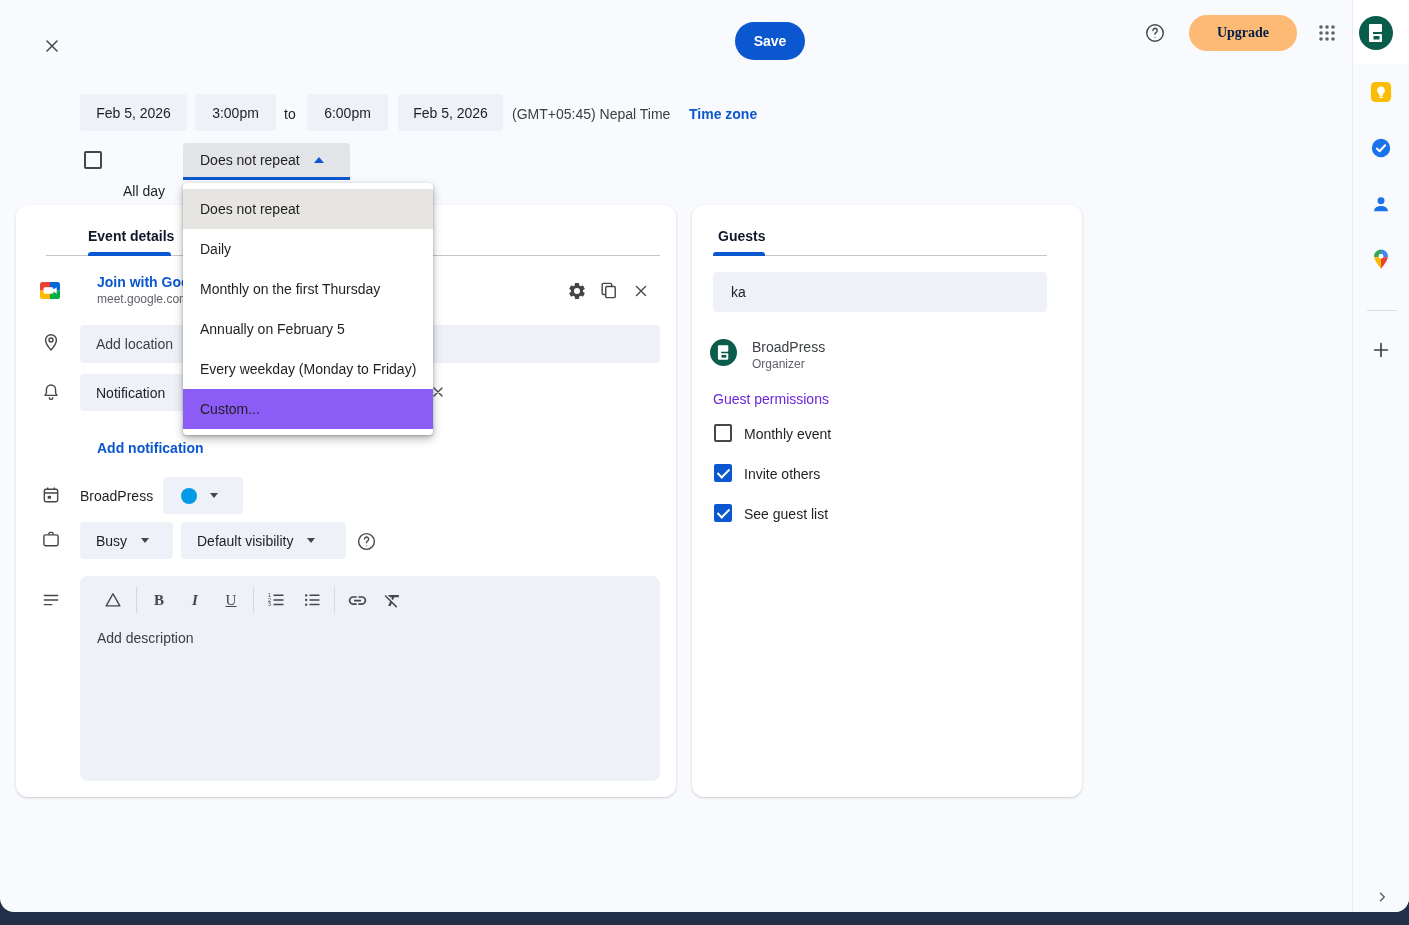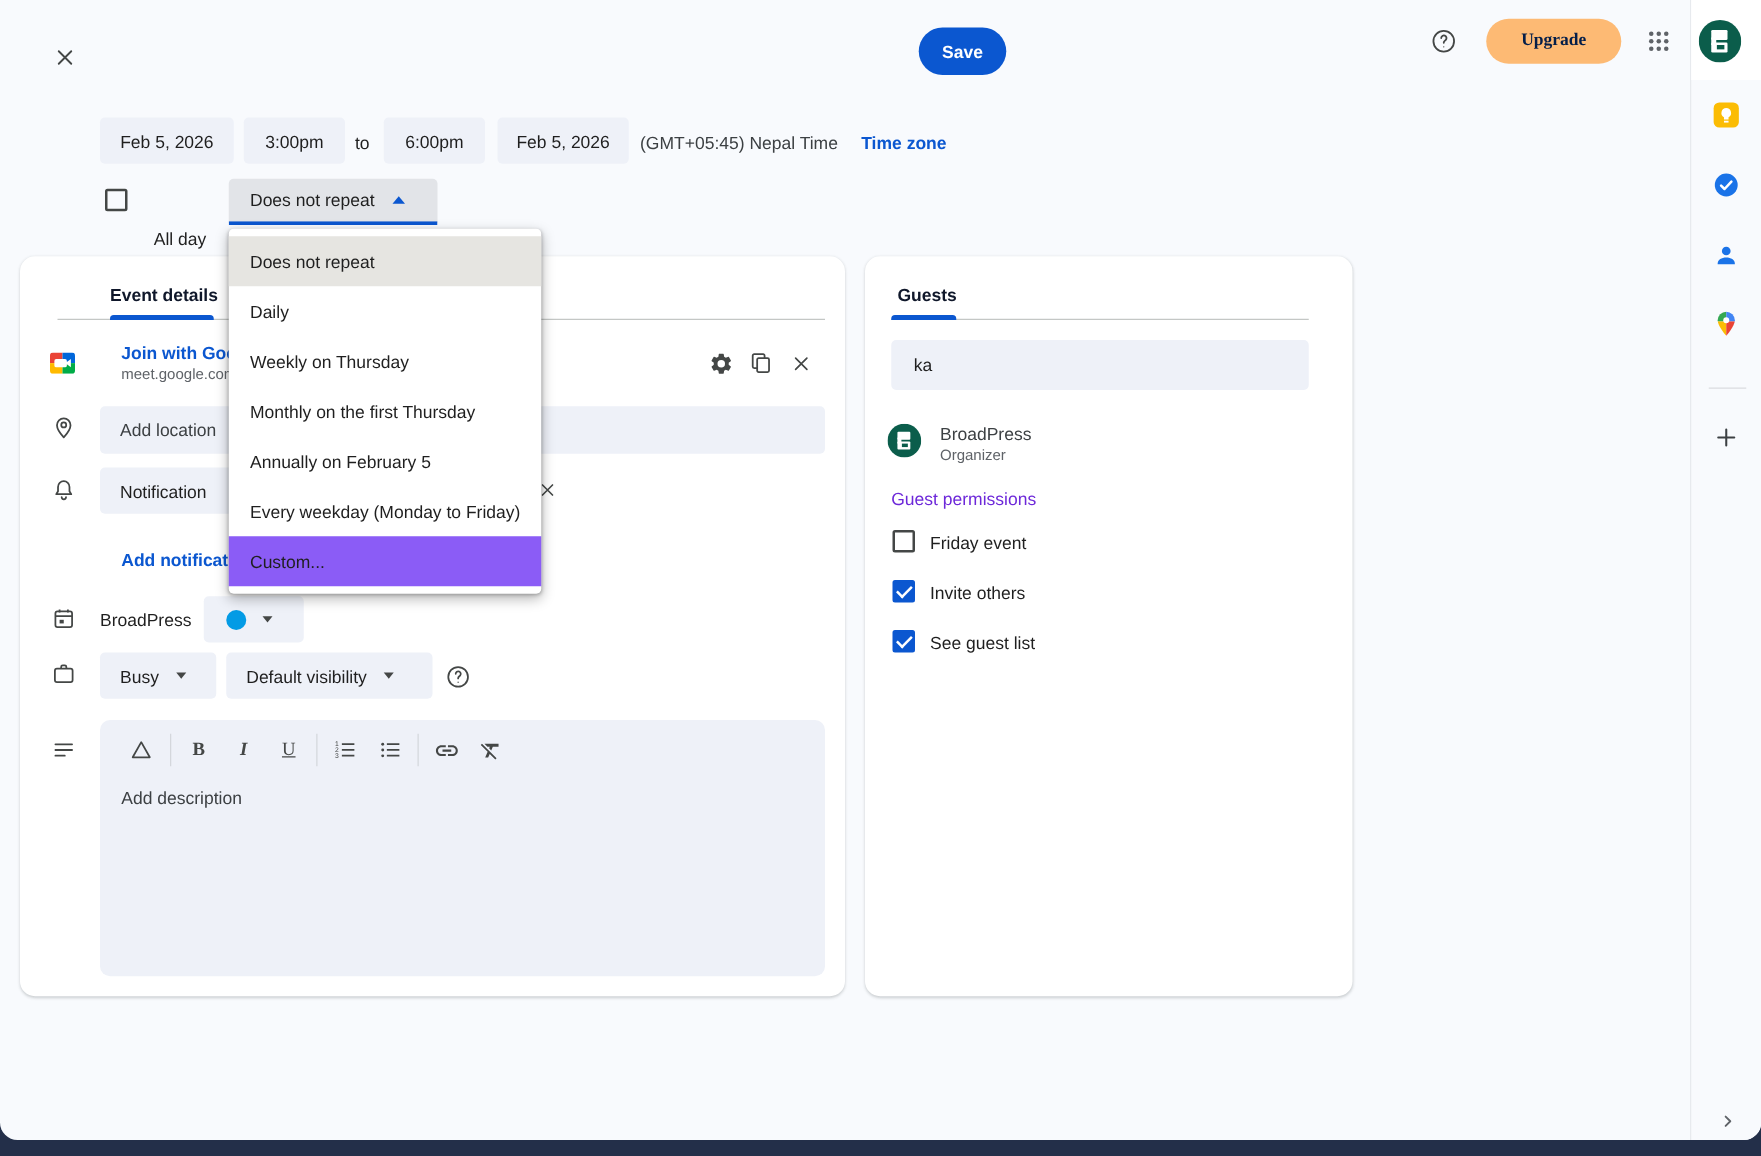"Weekly on Thursday" div.menu-item { html: <div>Weekly on Thursday</div> -> none }
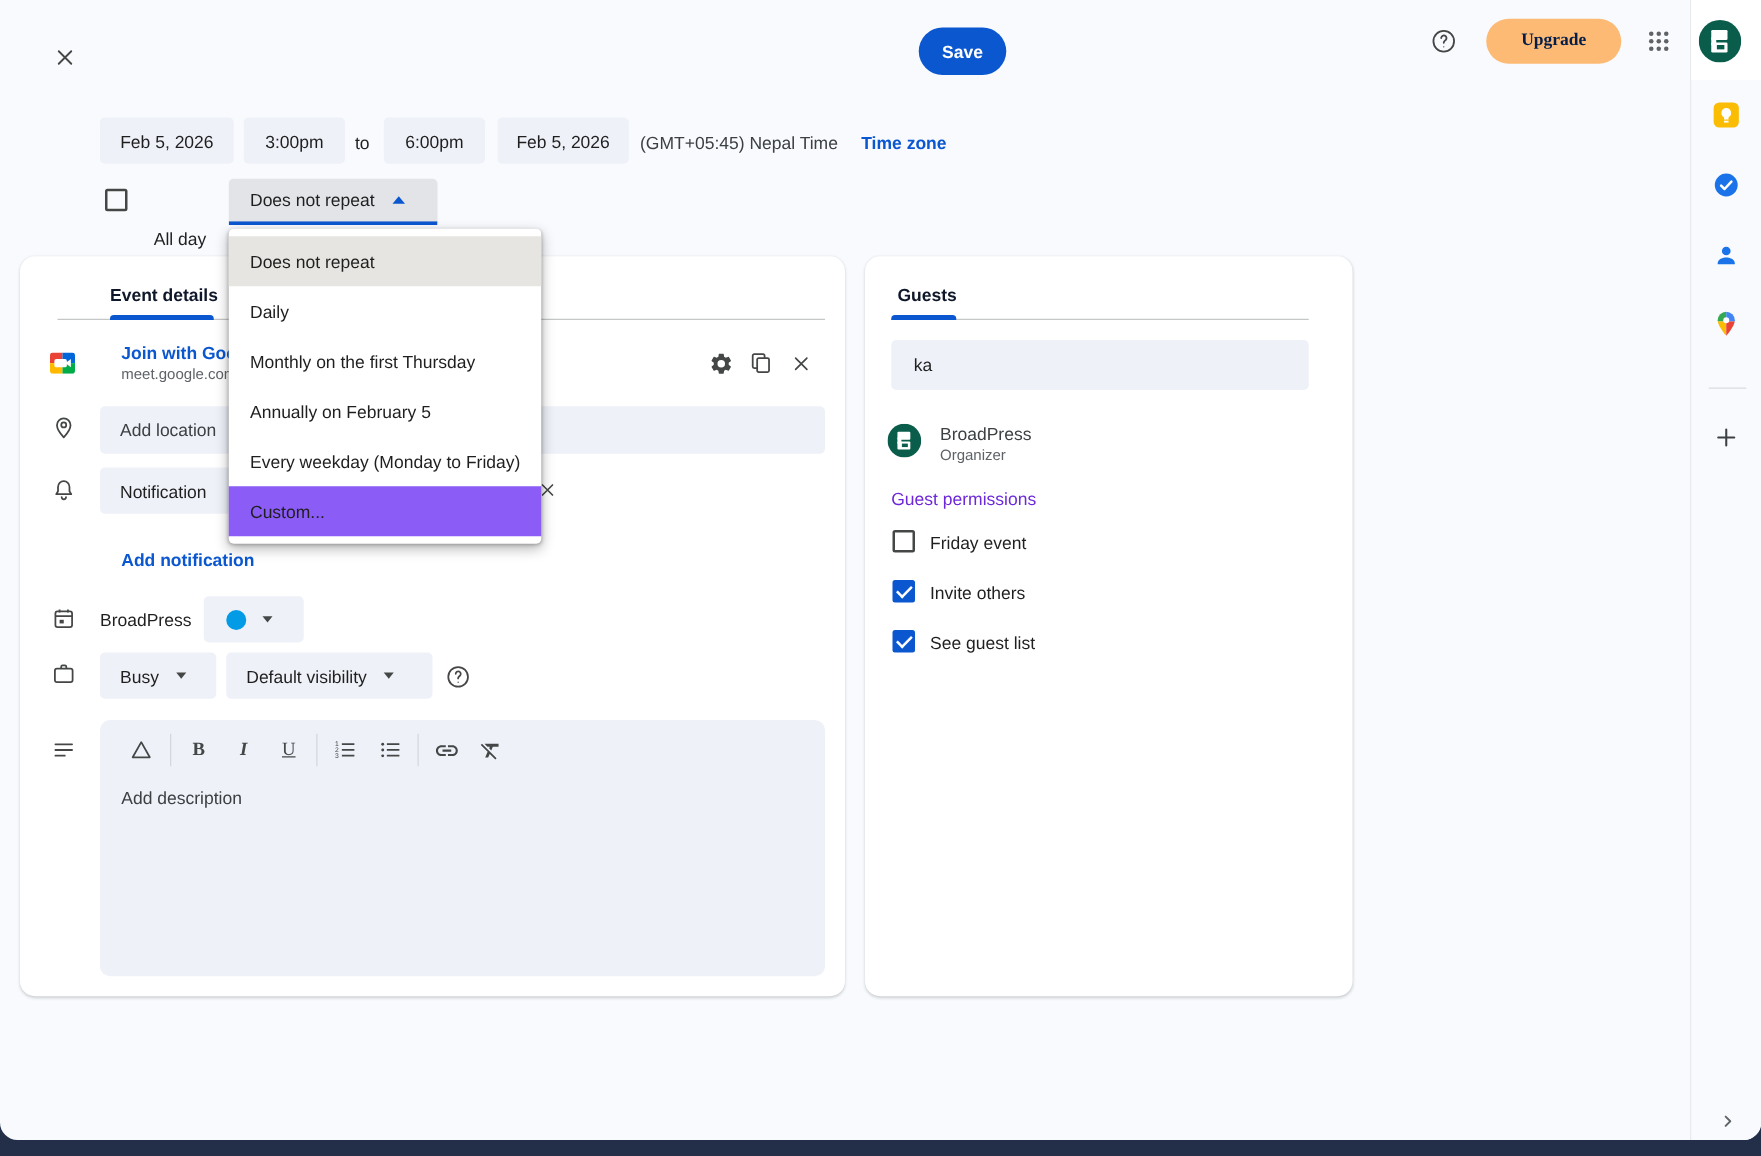"Friday event" div.plain-label { text: Friday -> Monthly }
